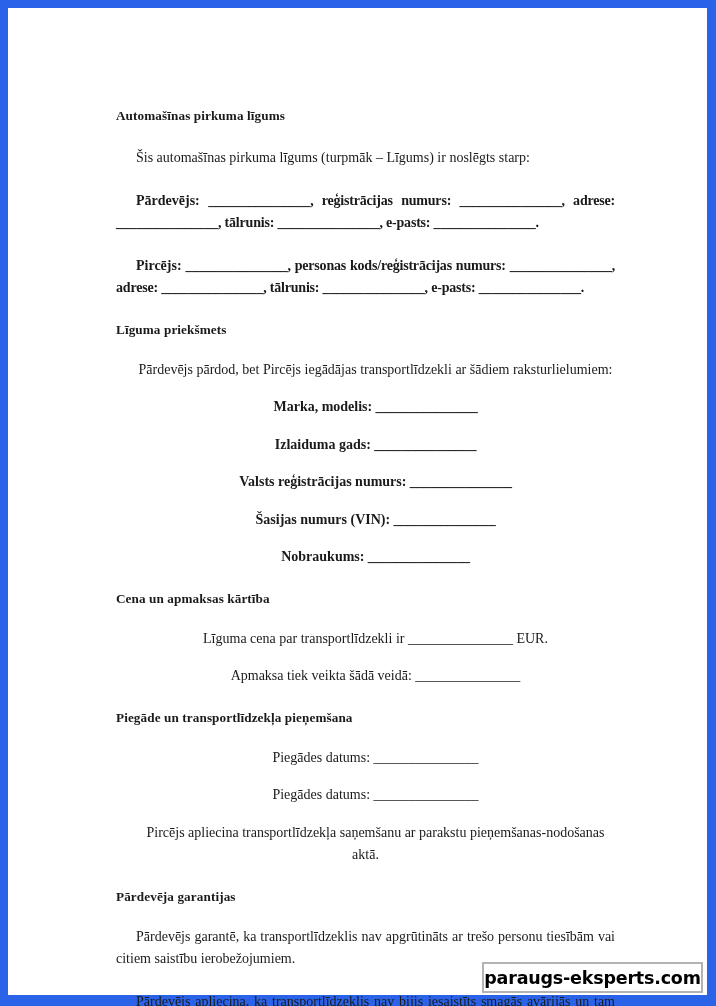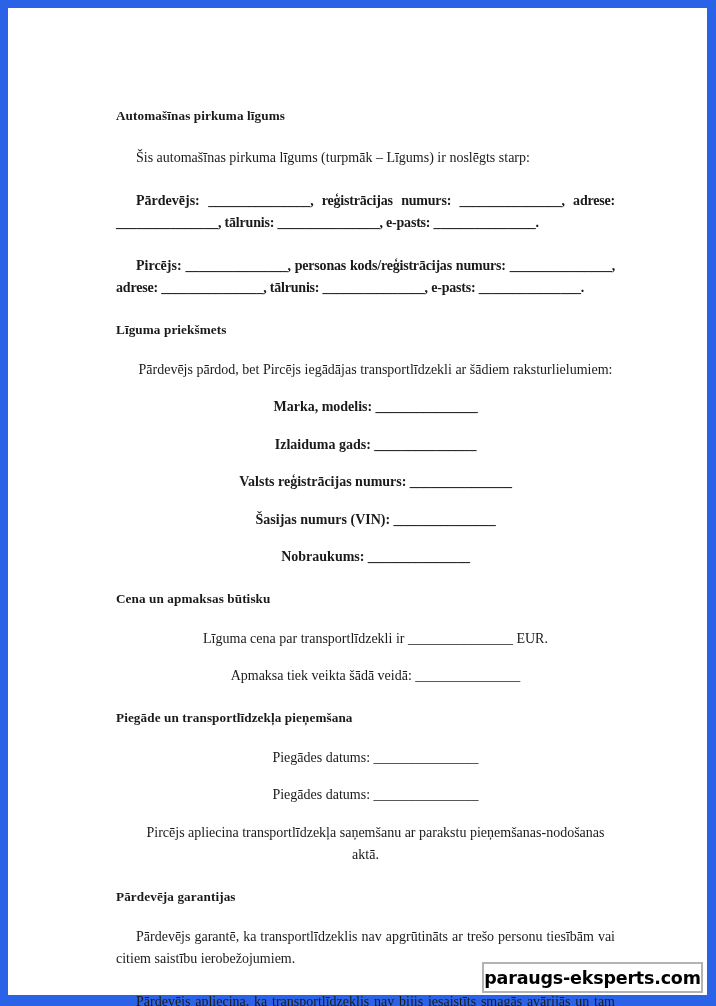"Cena un apmaksas būtisku" h2.section { text: būtisku -> kārtība }
